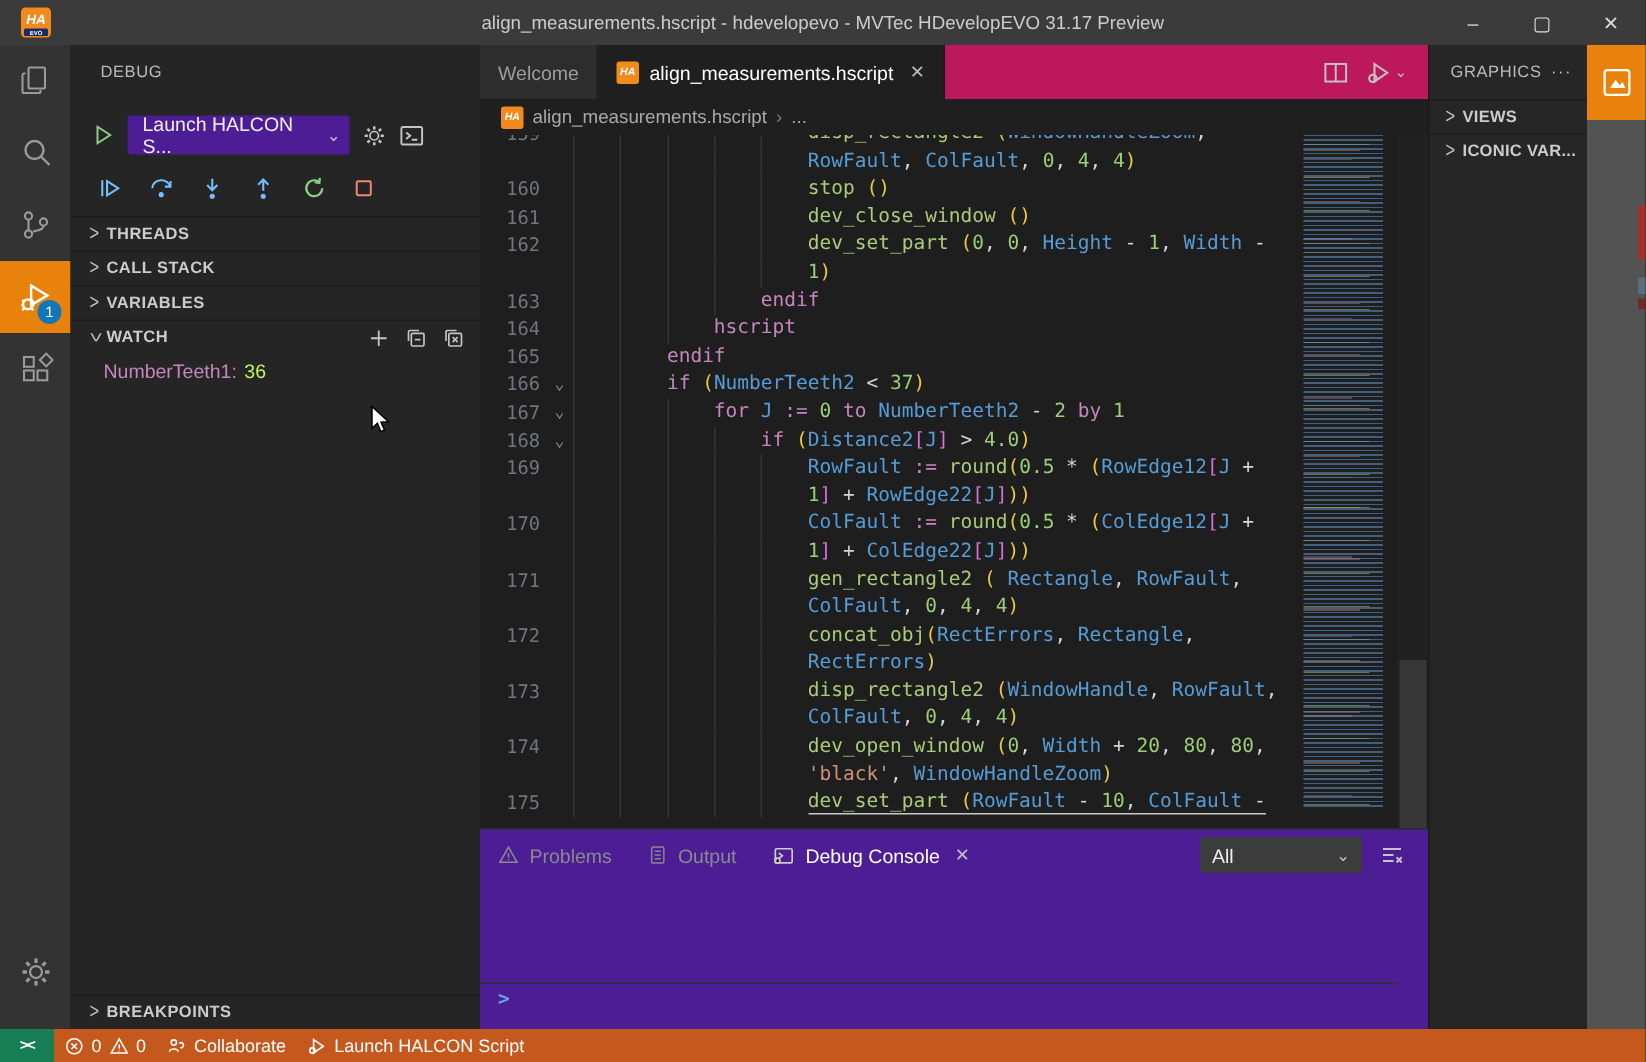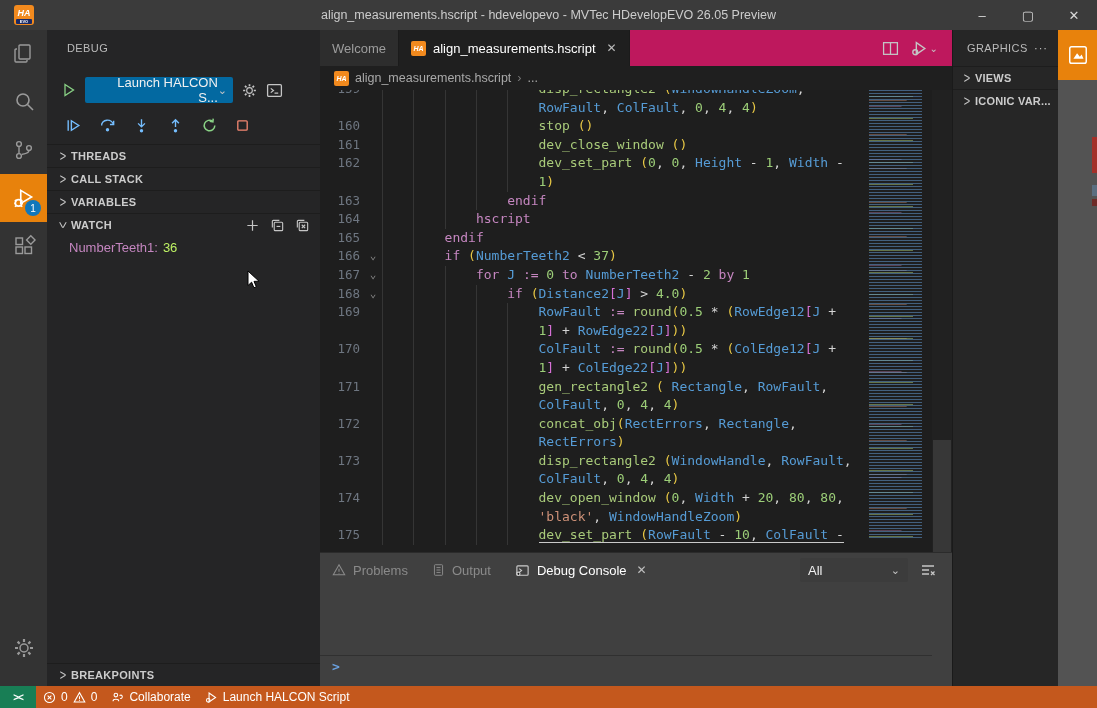"align_measurements.hscript - hdevelopevo" div { text: 26.05 -> 31.17 }
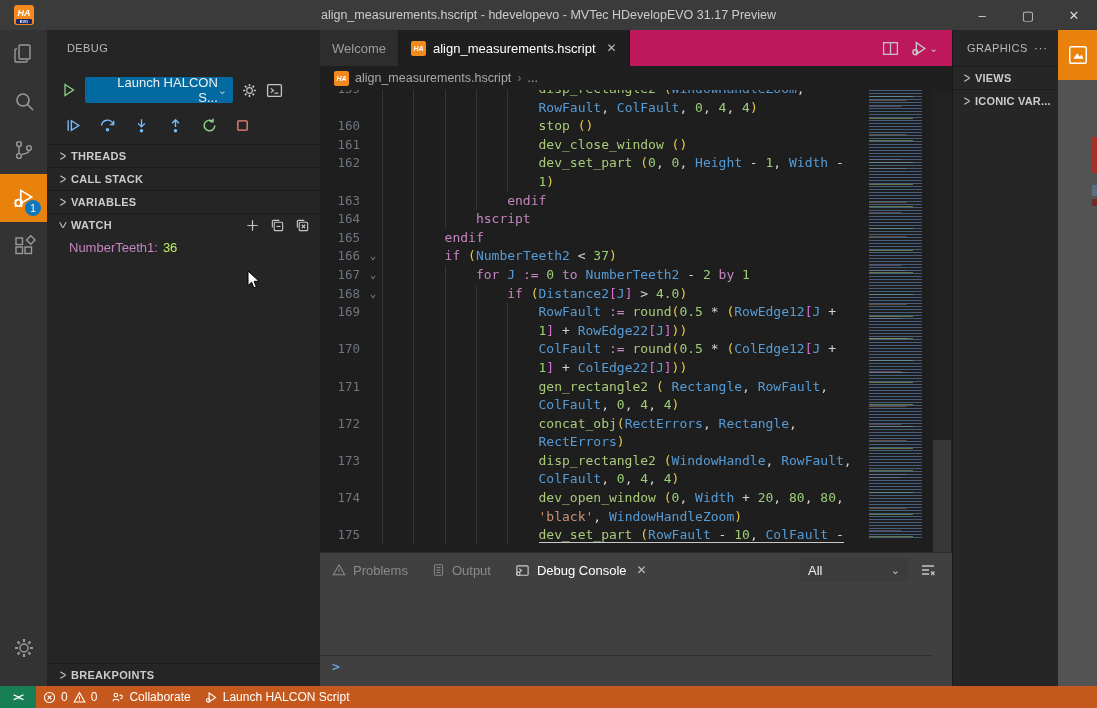"Launch HALCON S..." #run-config { background: #0369a1 -> #4c1d95; text-align: right -> none }
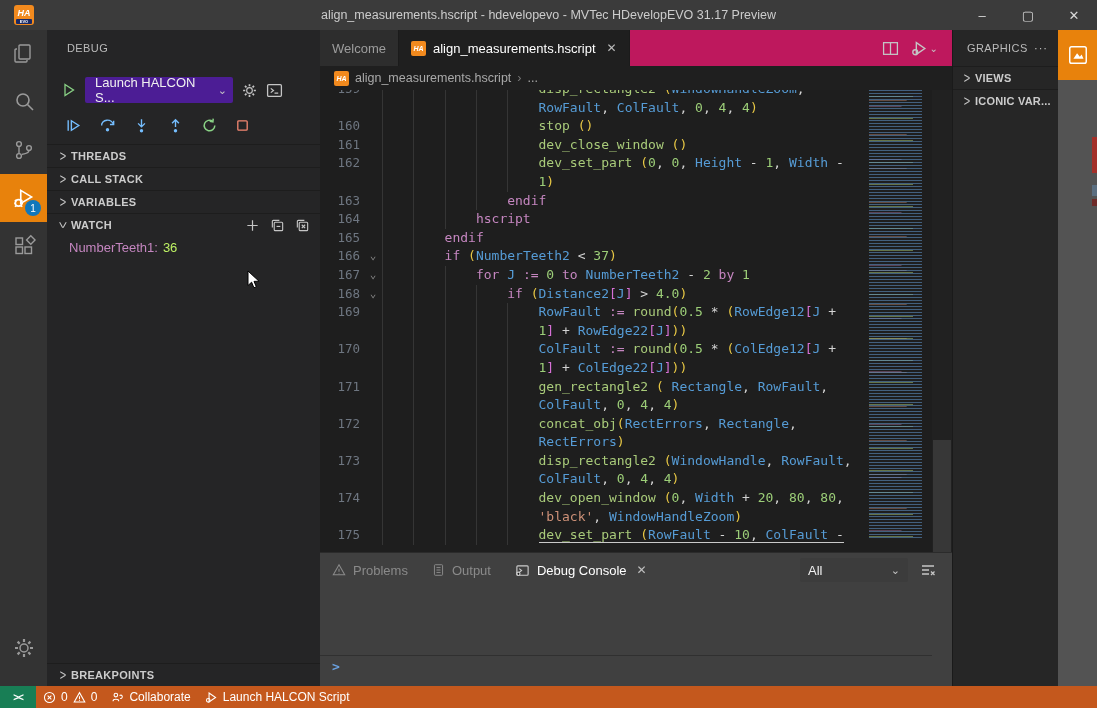"Problems" #panel { background: #404040 -> #4c1d95 }
